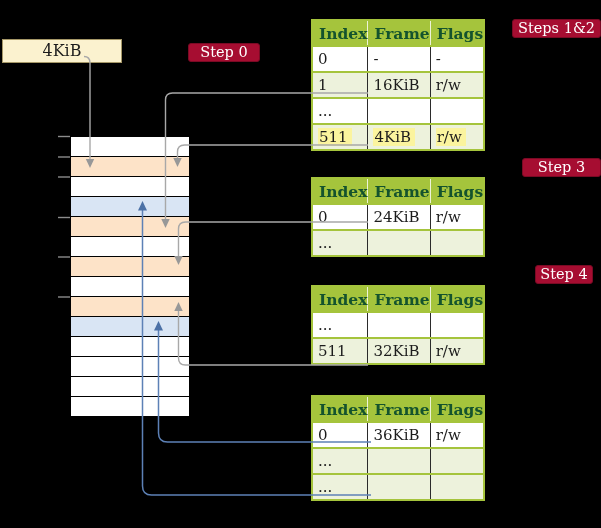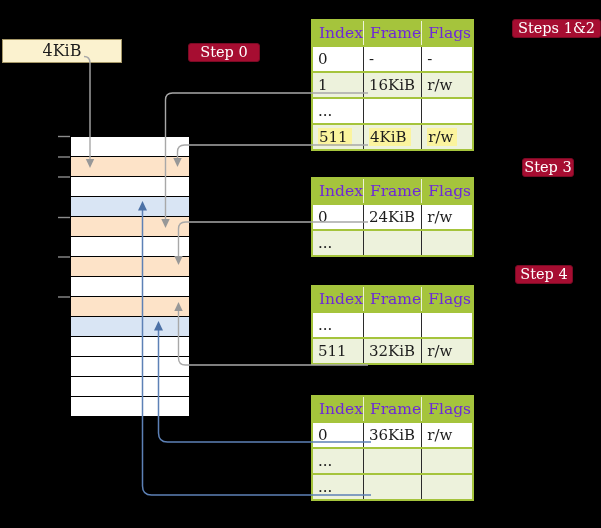"Index" .pt th { color: #6d28d9 -> #14532d; font-weight: normal -> bold }
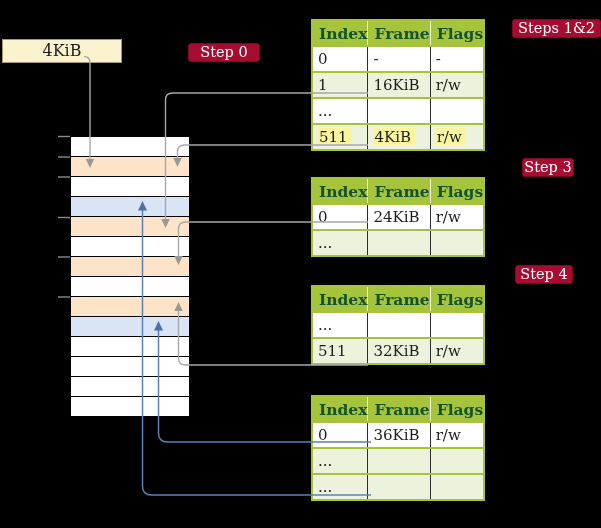"Step 3" #step3 { width: 52px -> 79px }
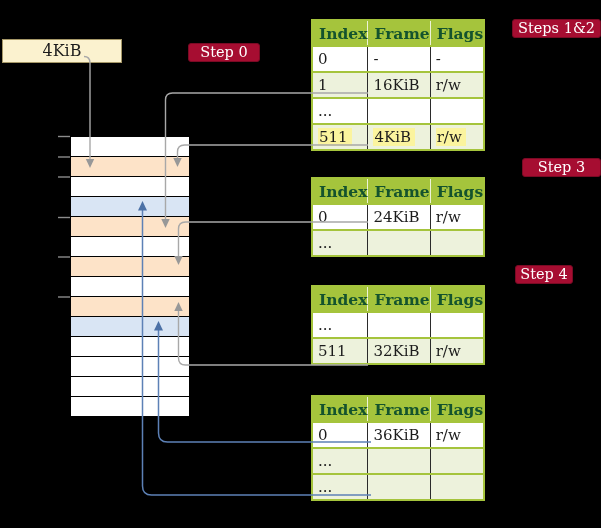"Step 4" #step4 { left: 515px -> 535px }
